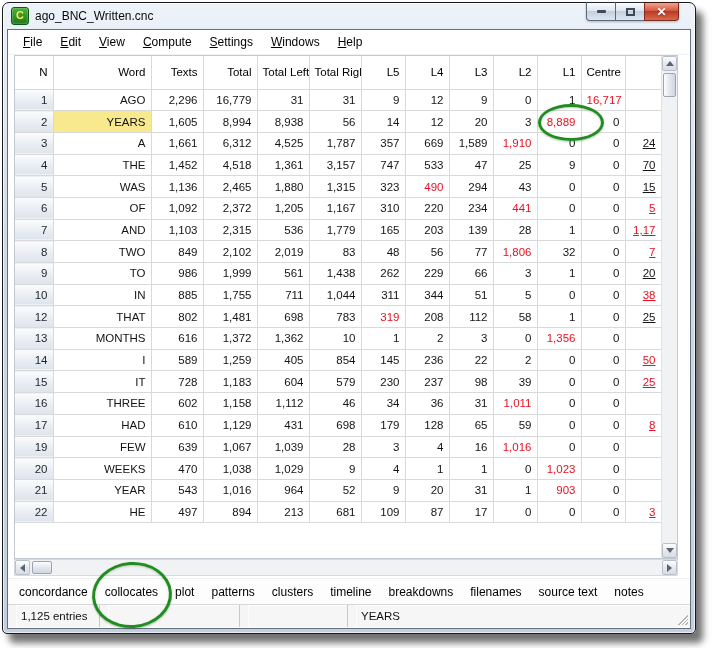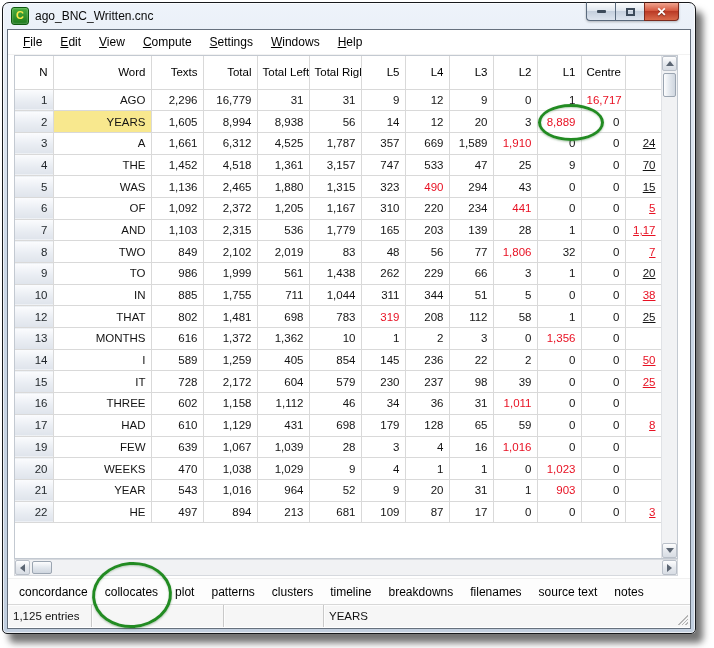"2,172" td { text: 2,172 -> 1,183 }
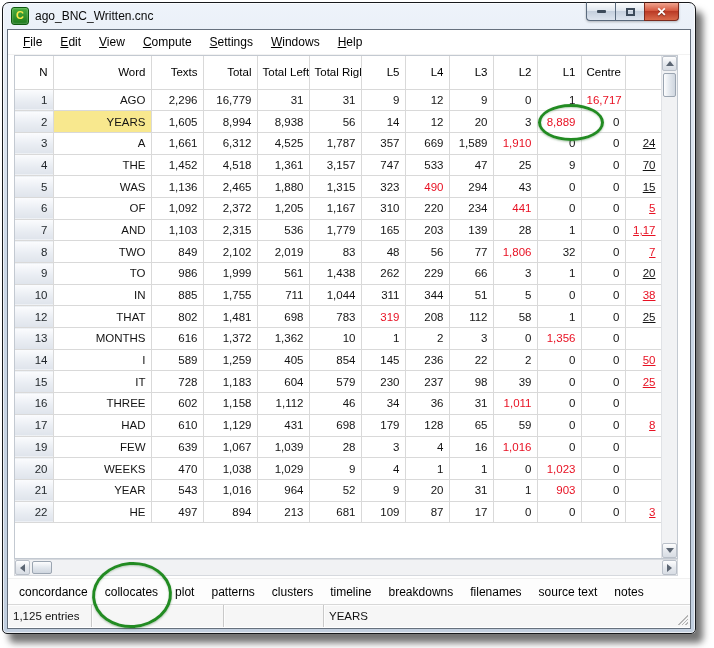"1,125 entries" .status-panel { margin-left: none -> 8px }
